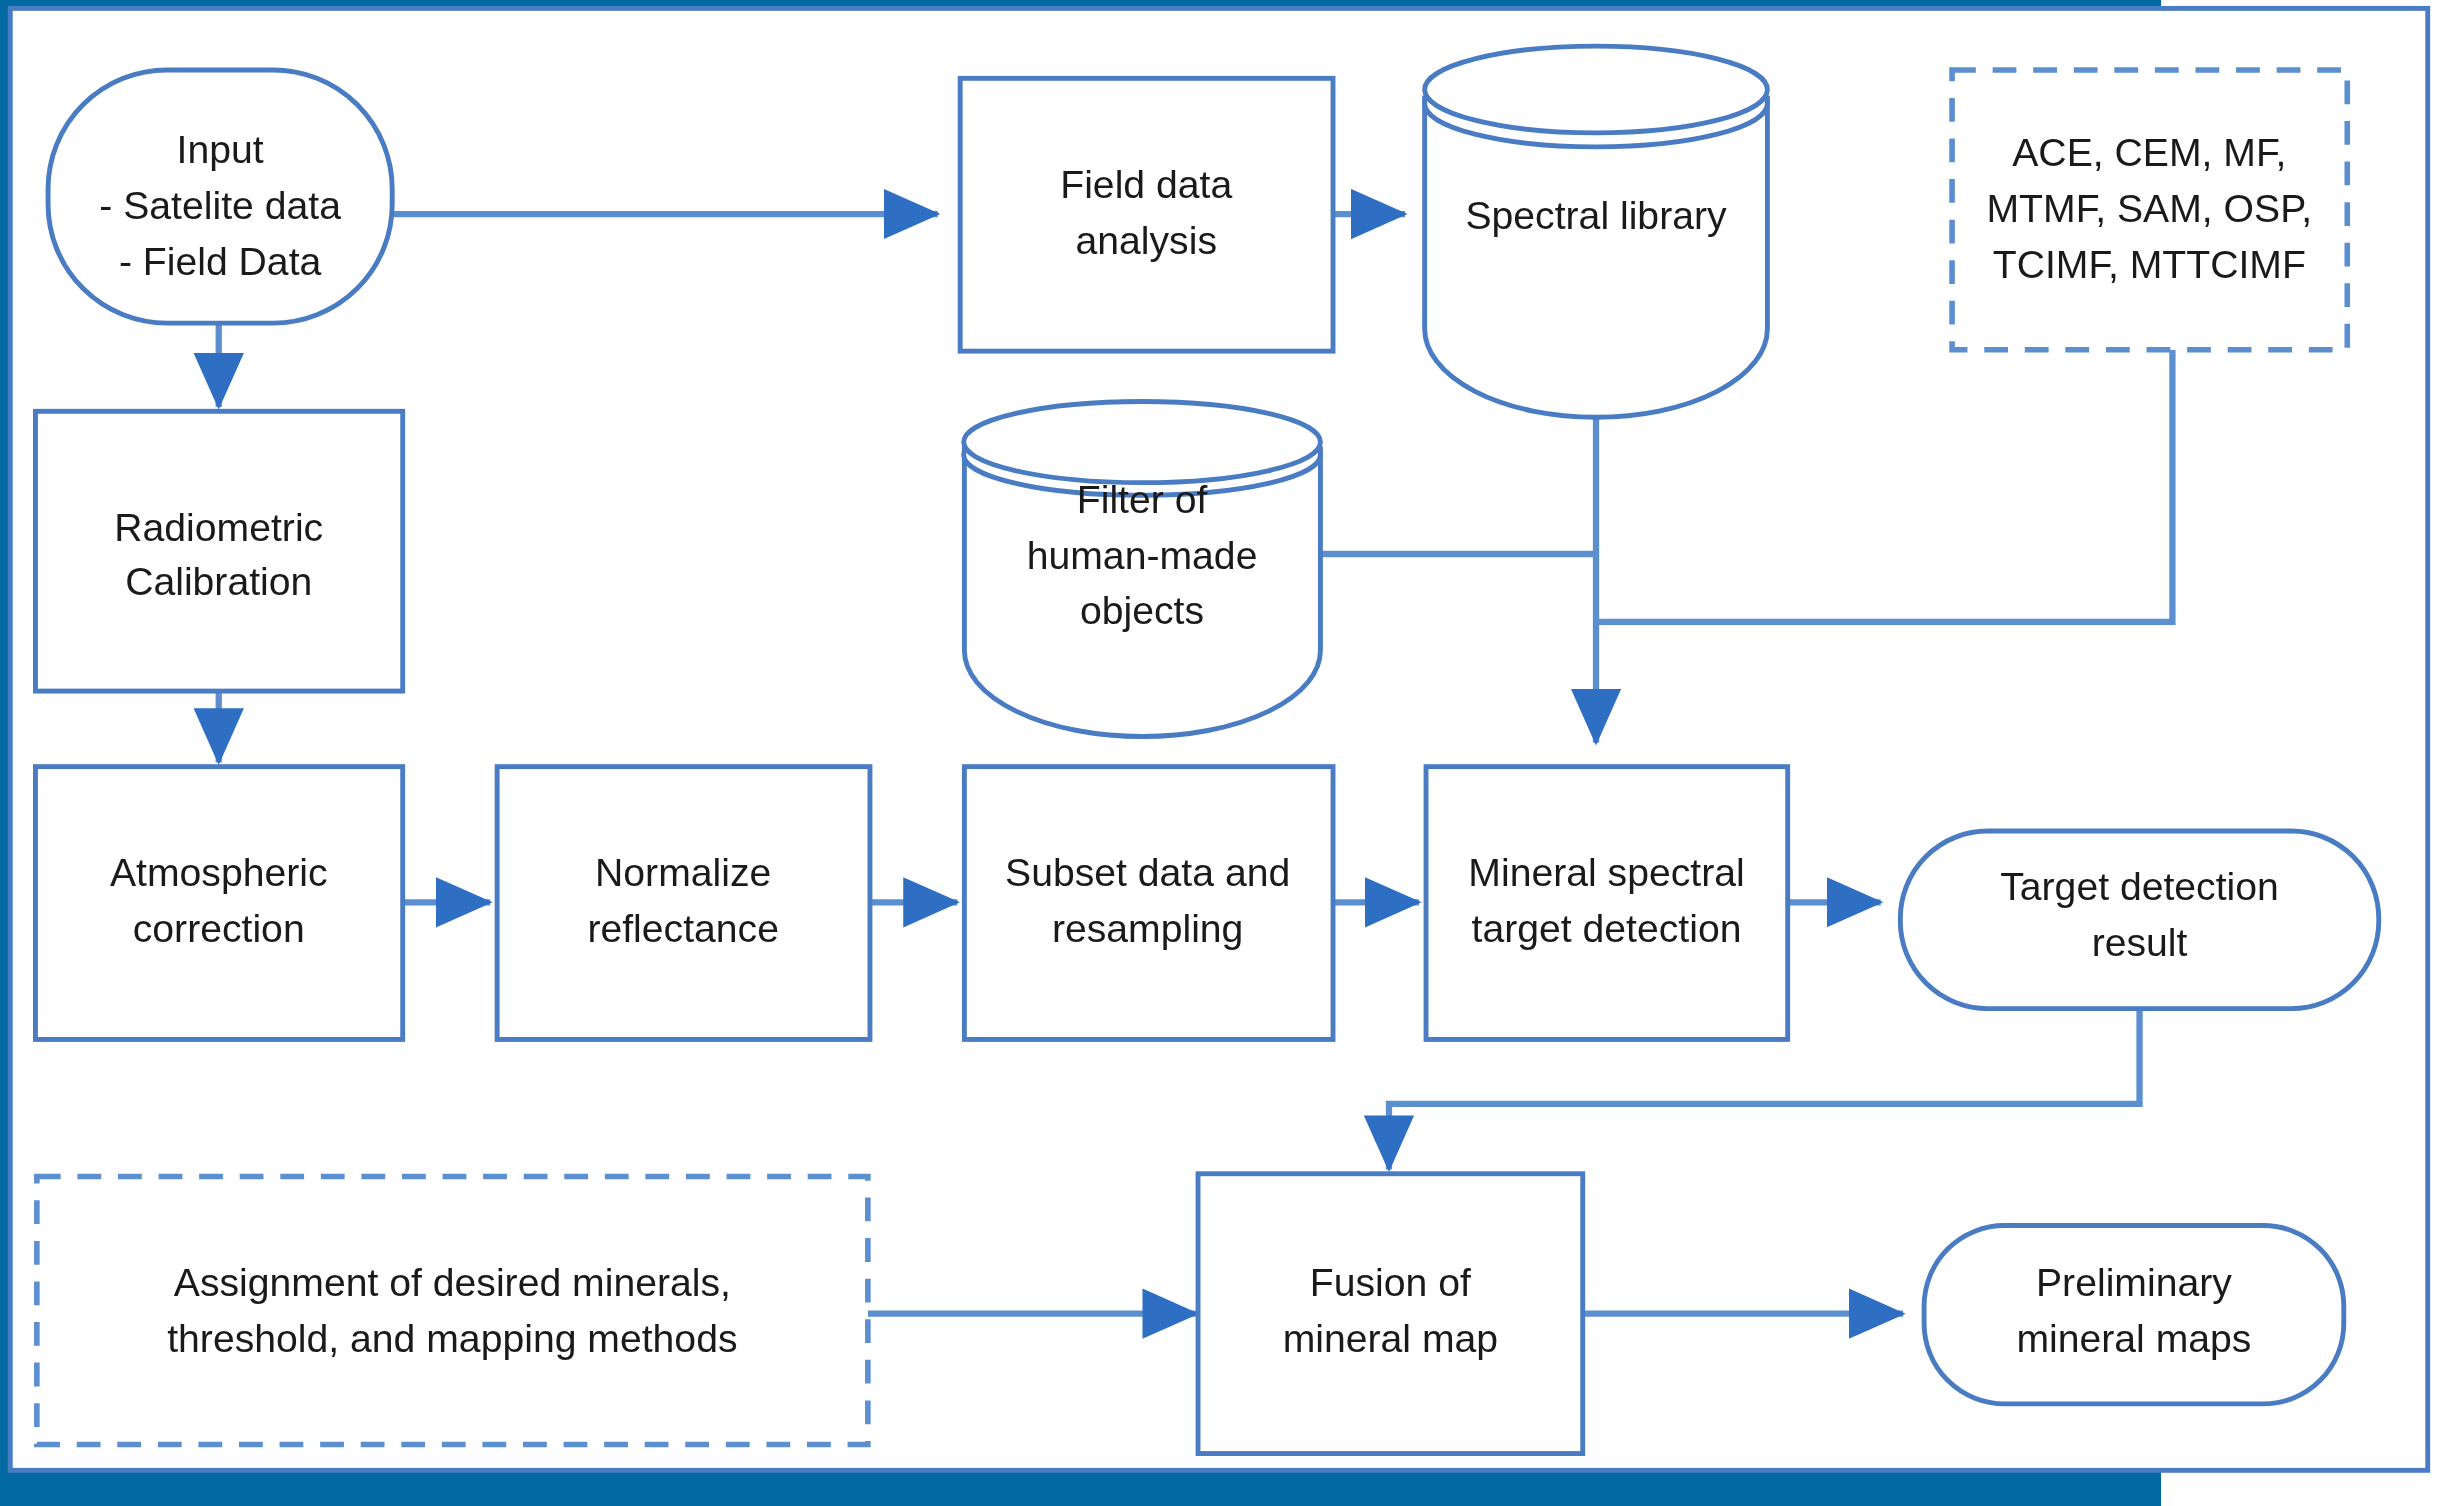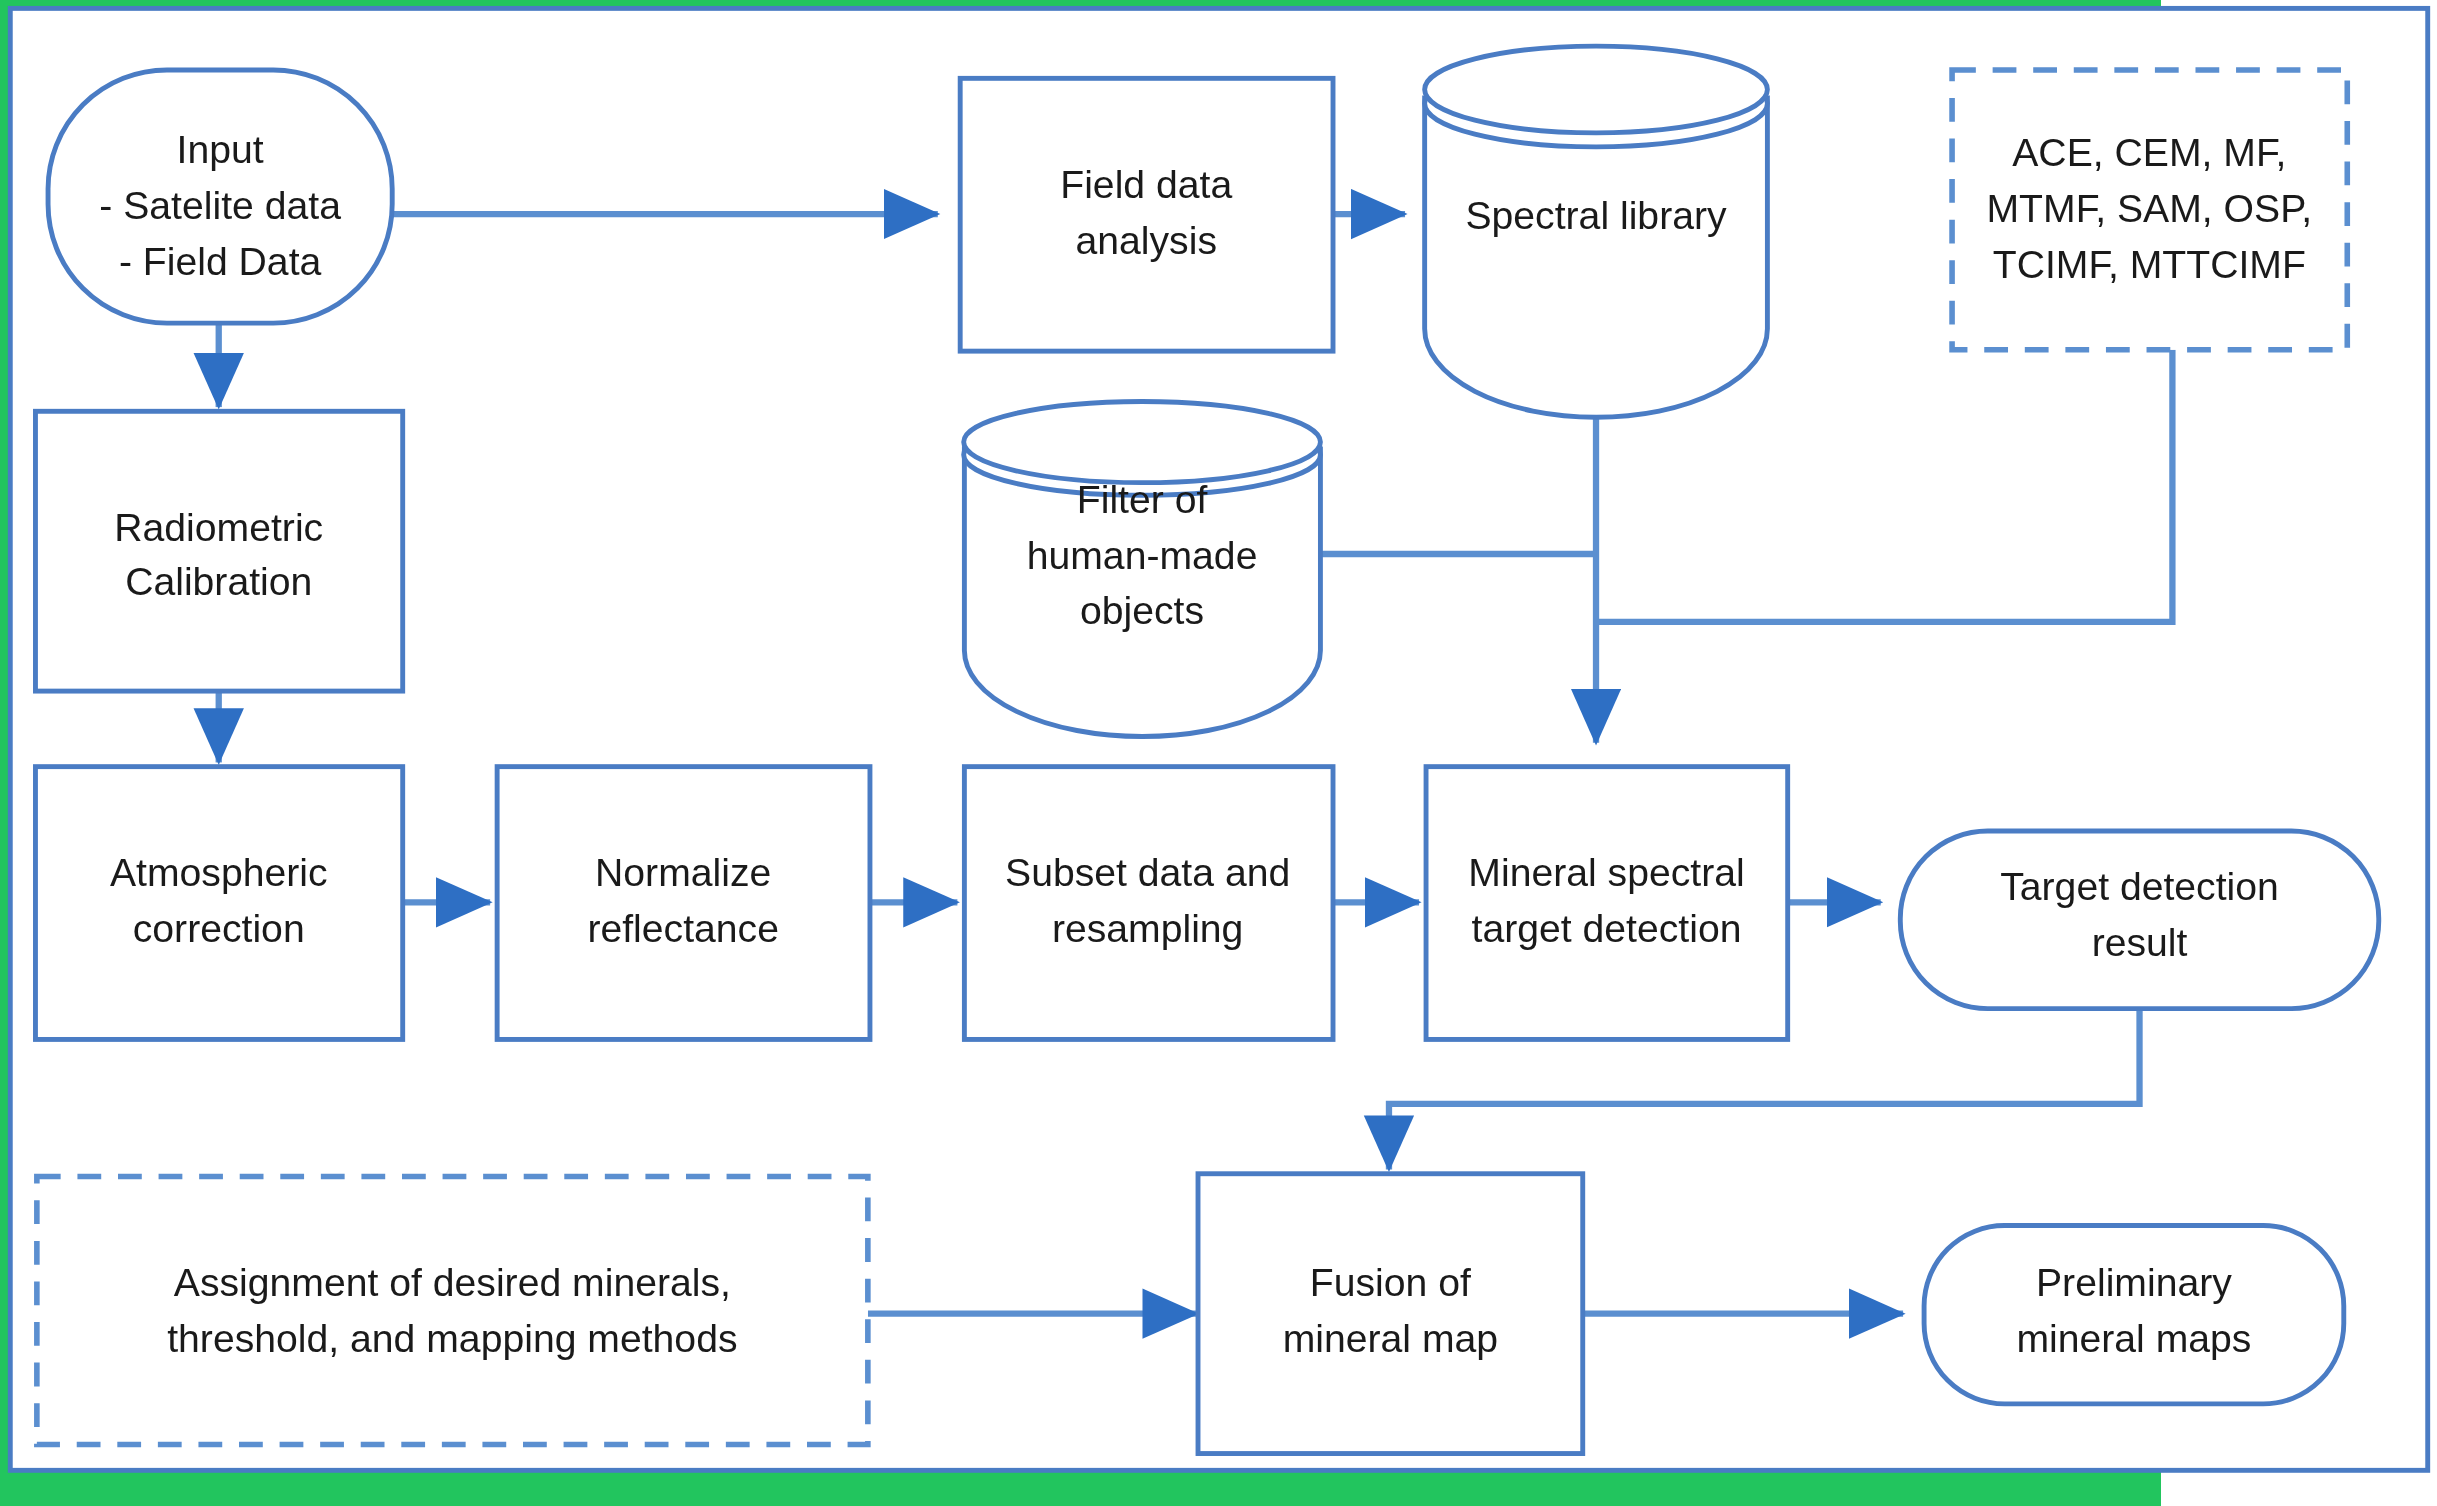"Input" #stage { background: #22c55e -> #0369a1 }
